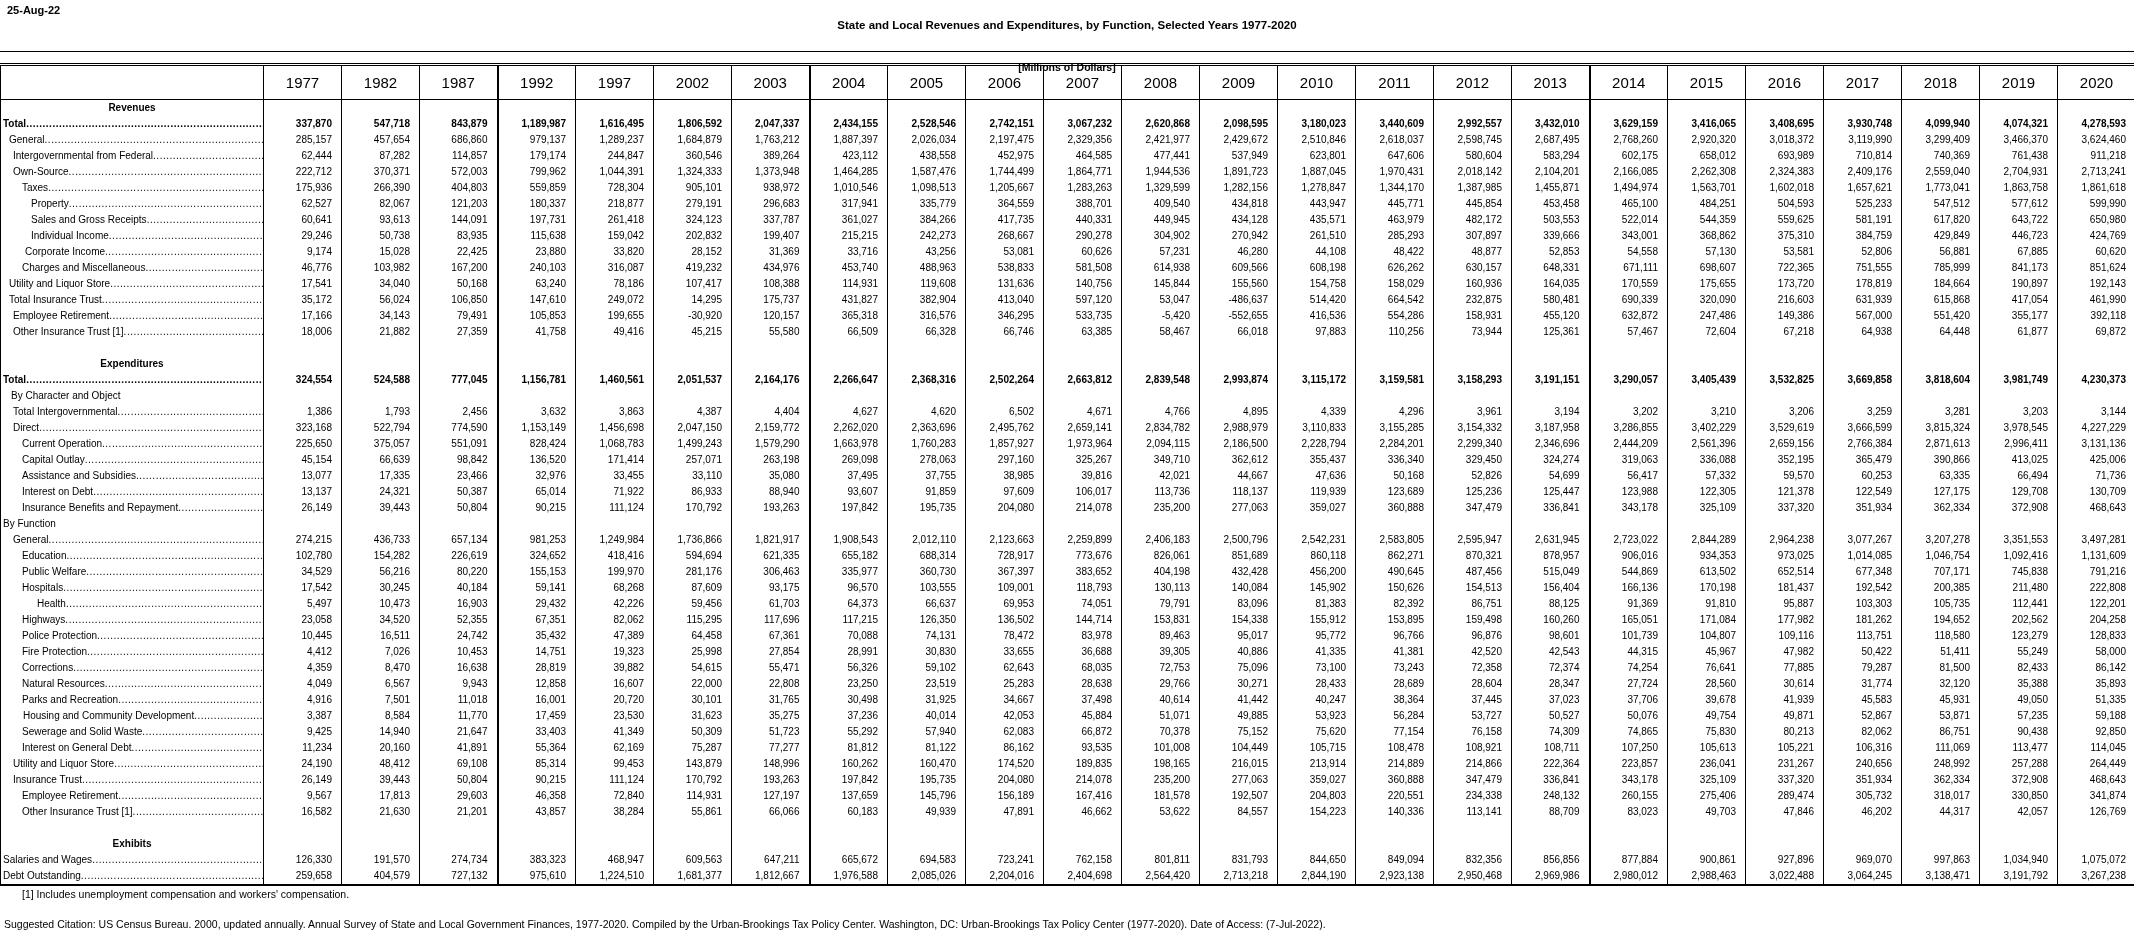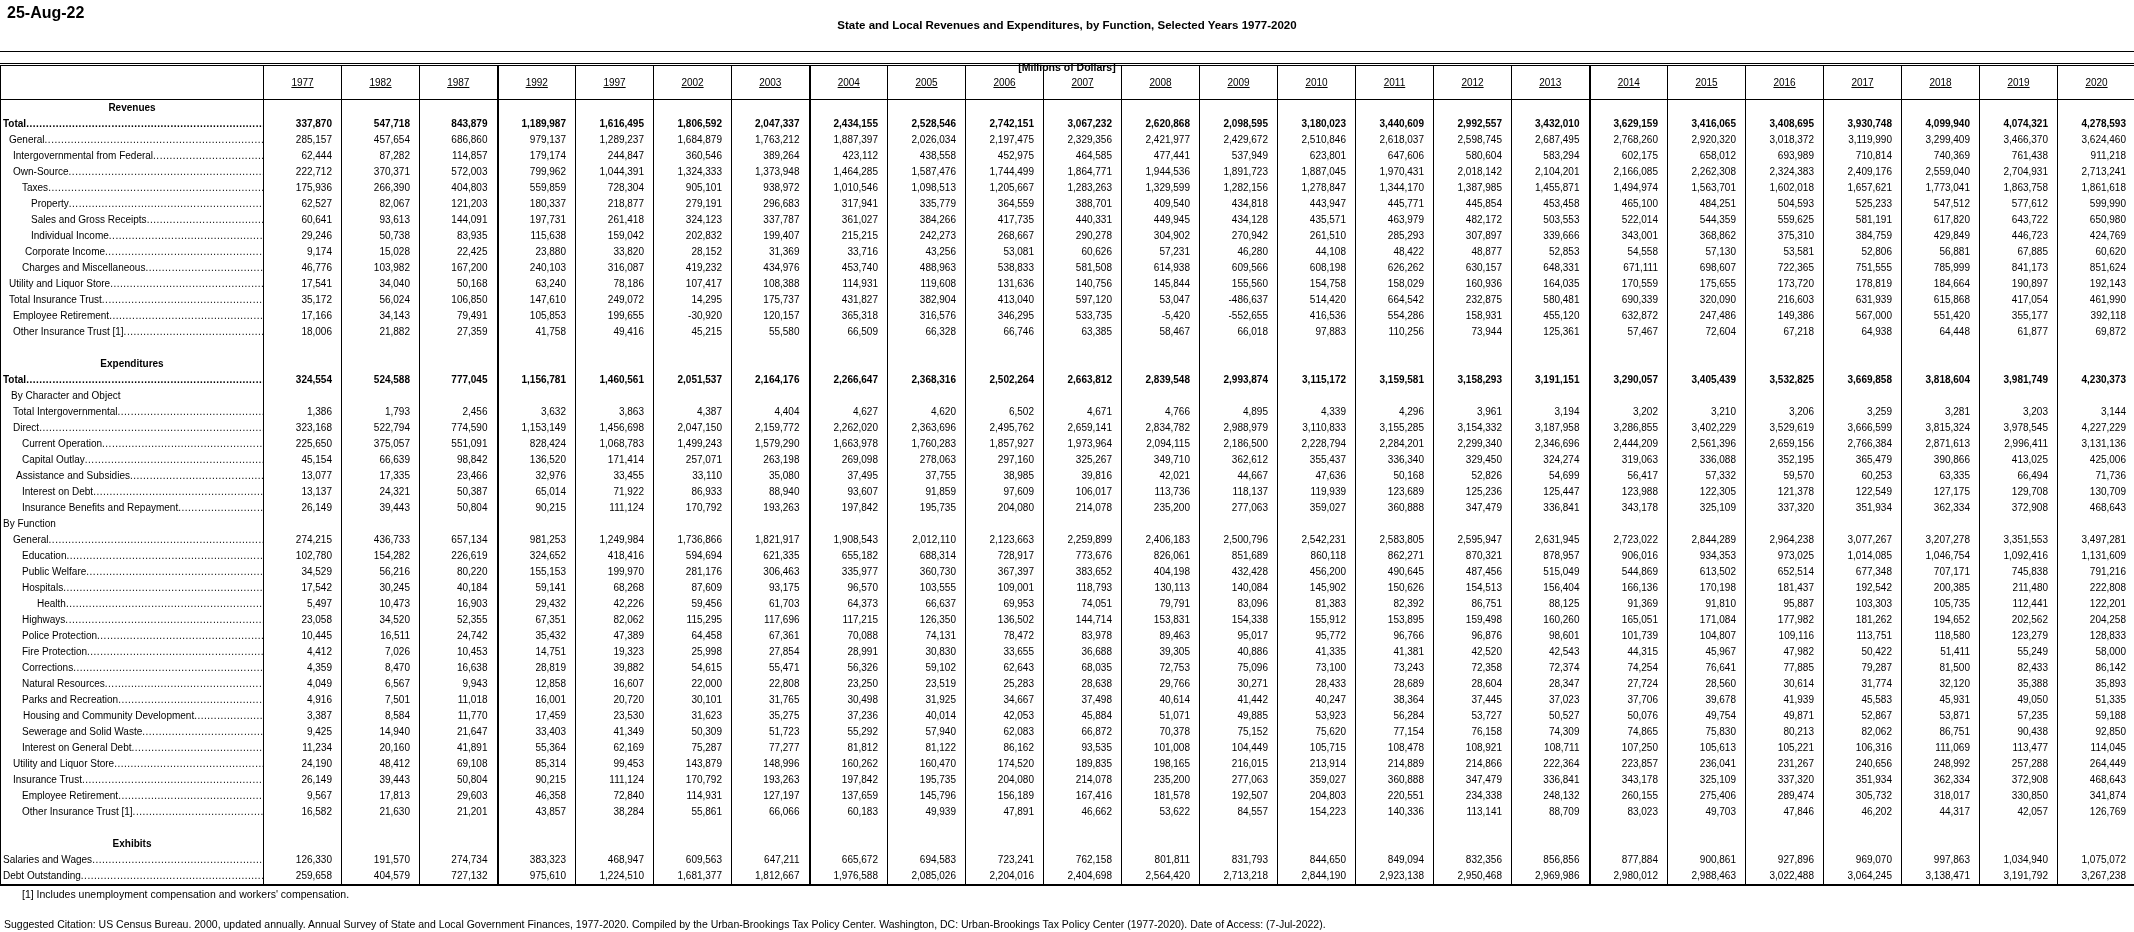"25-Aug-22" .date-stamp { font-size: 16px -> 11px }
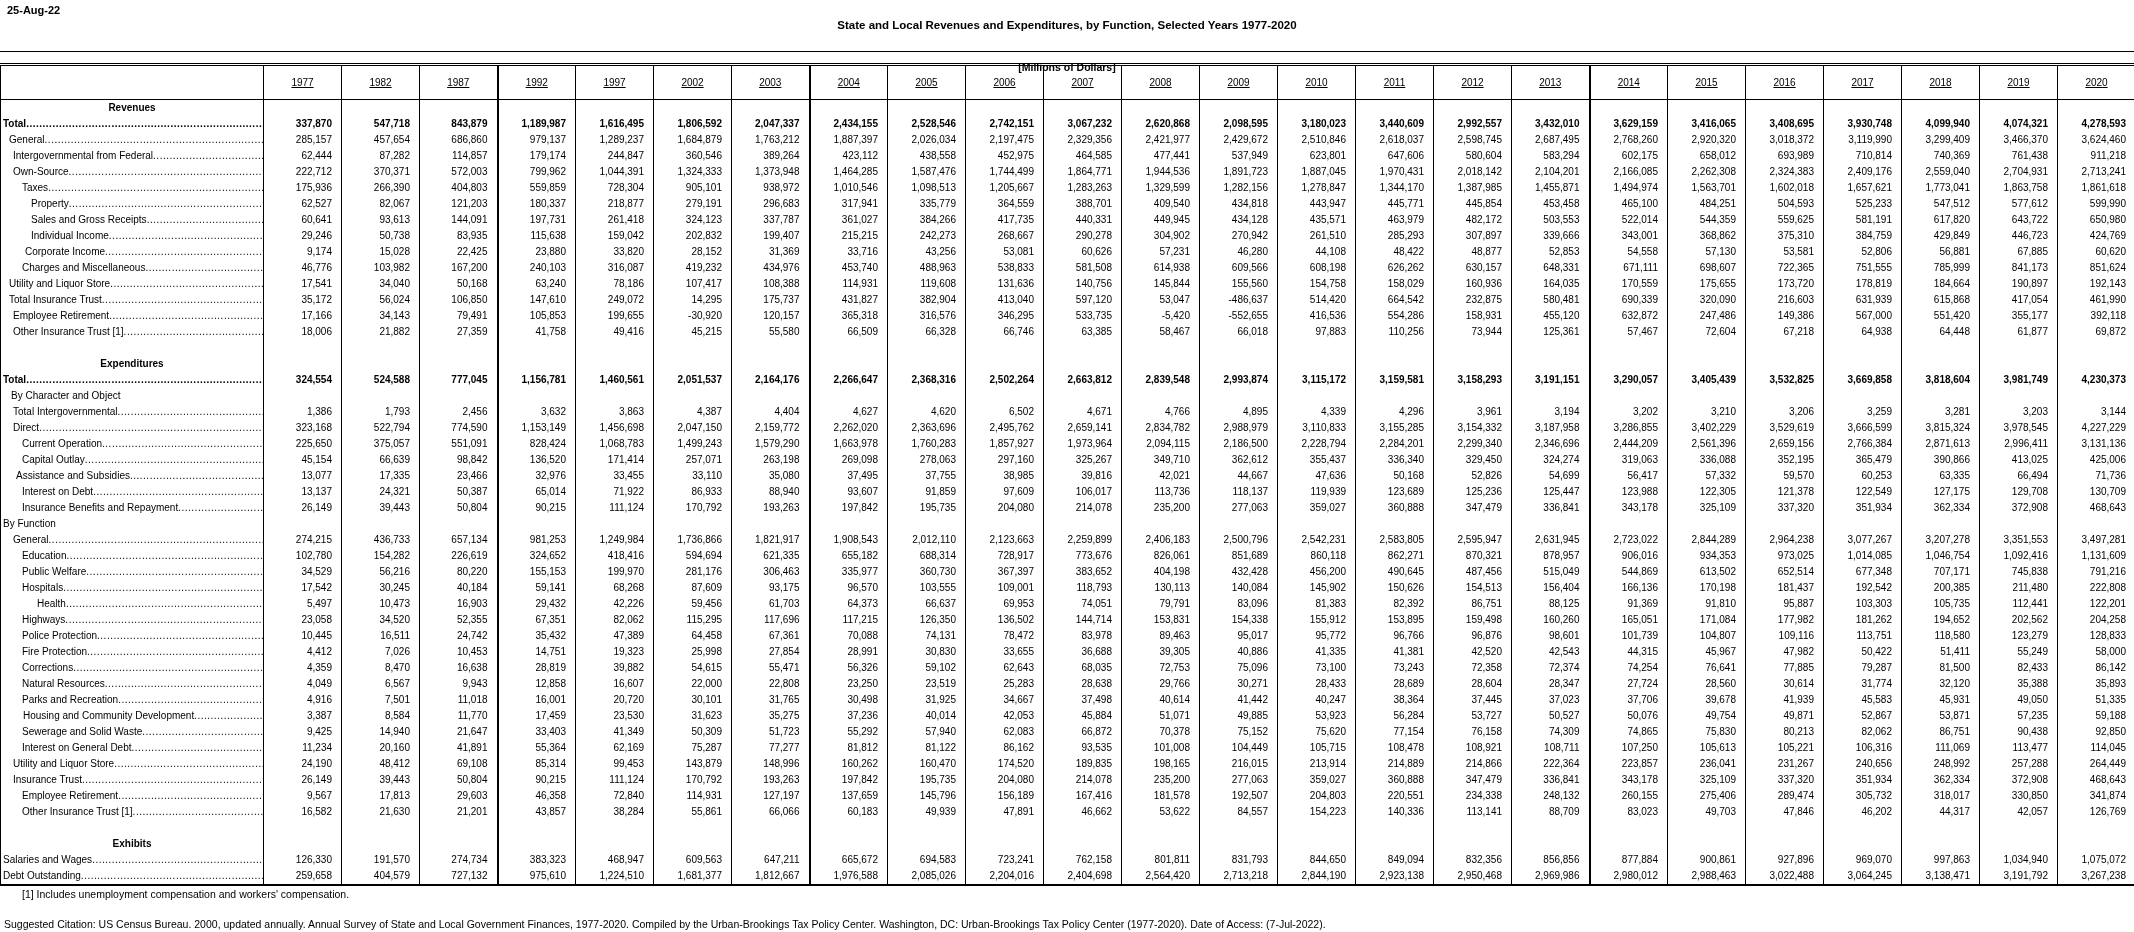"1977" thead th { font-size: 10px -> 15px; text-decoration: underline -> none }
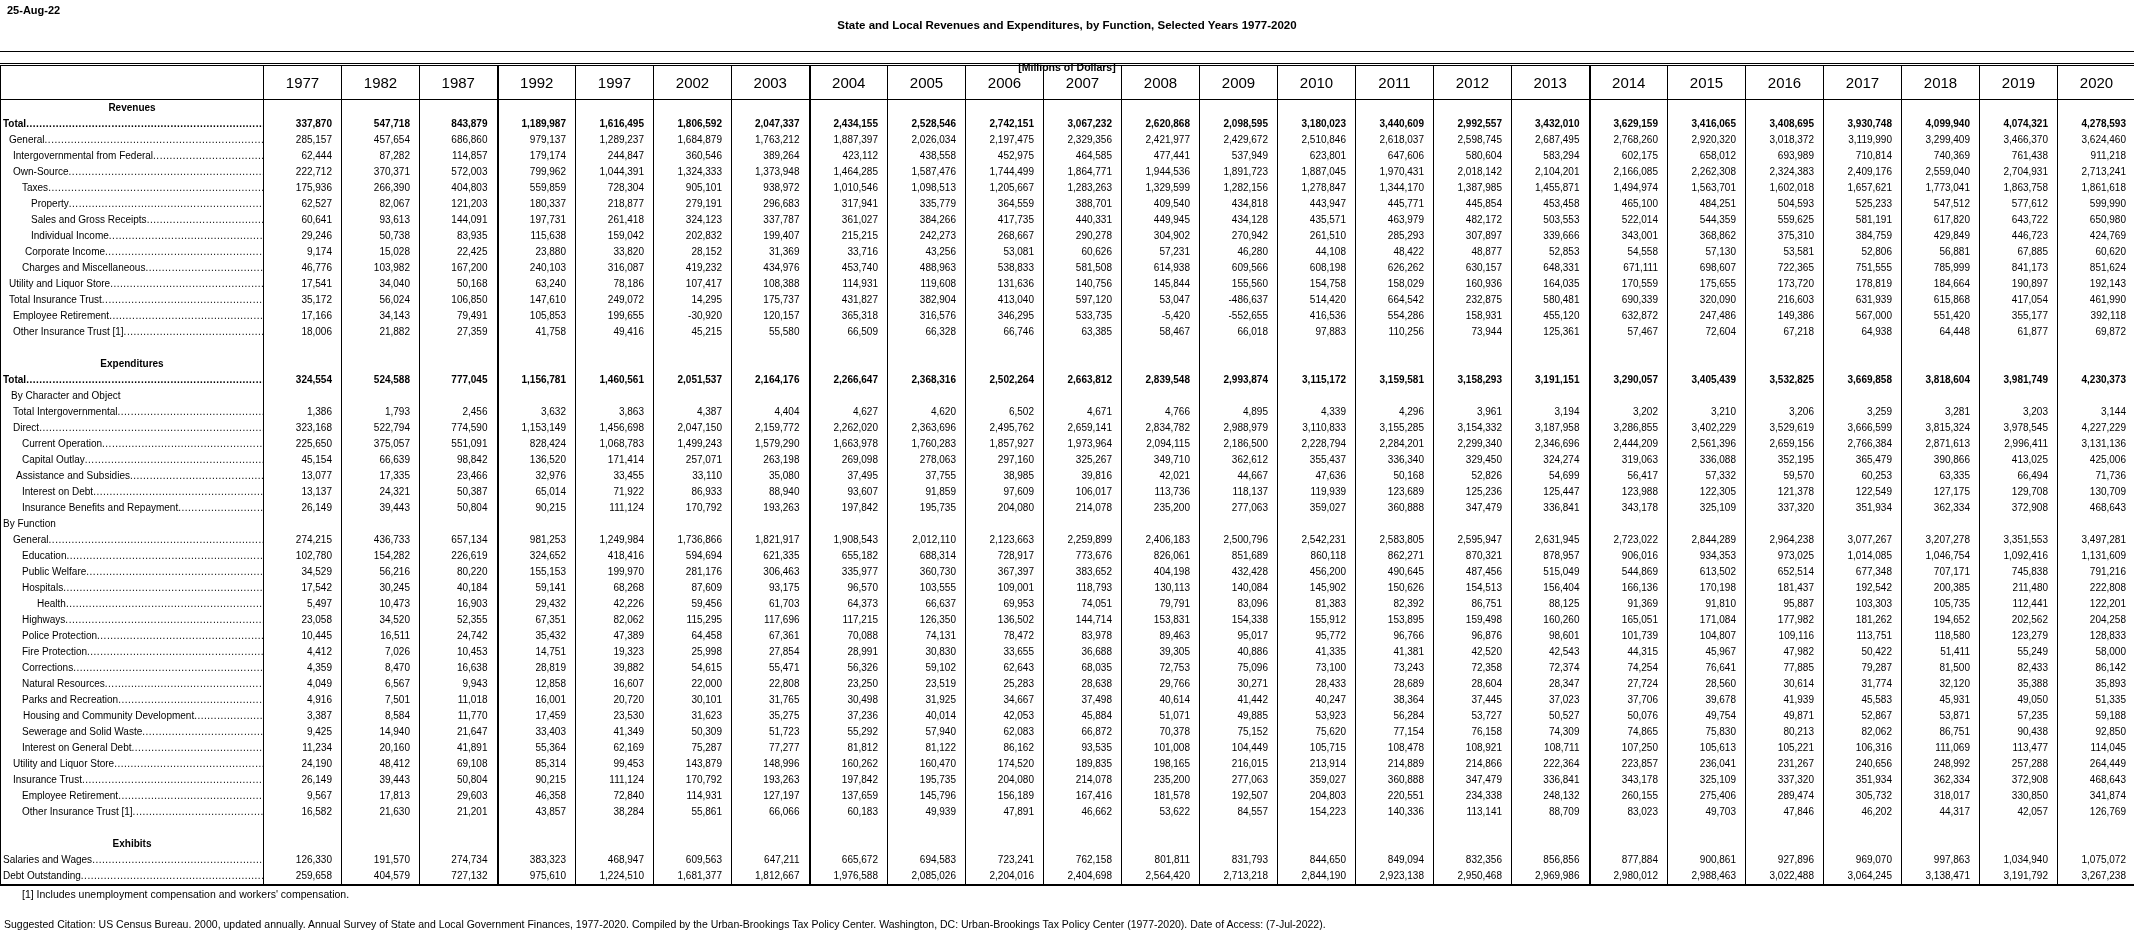"Assistance and Subsidies" td.lbl { padding-left: 15px -> 21px }
